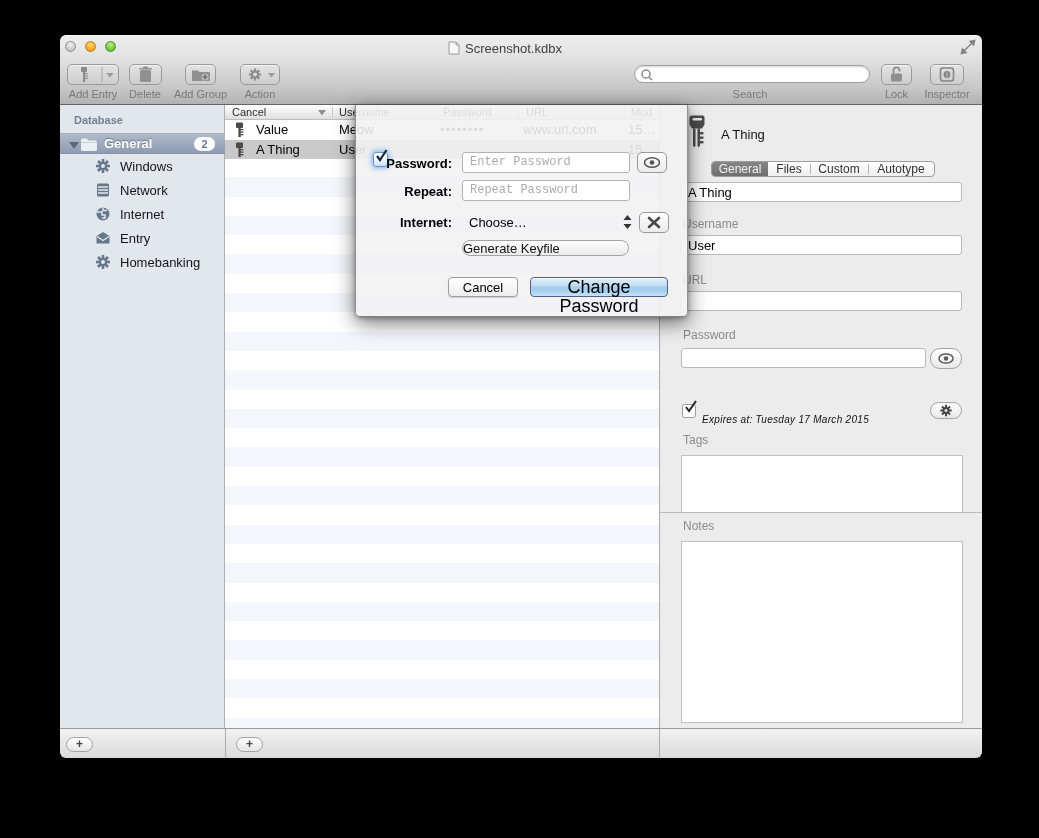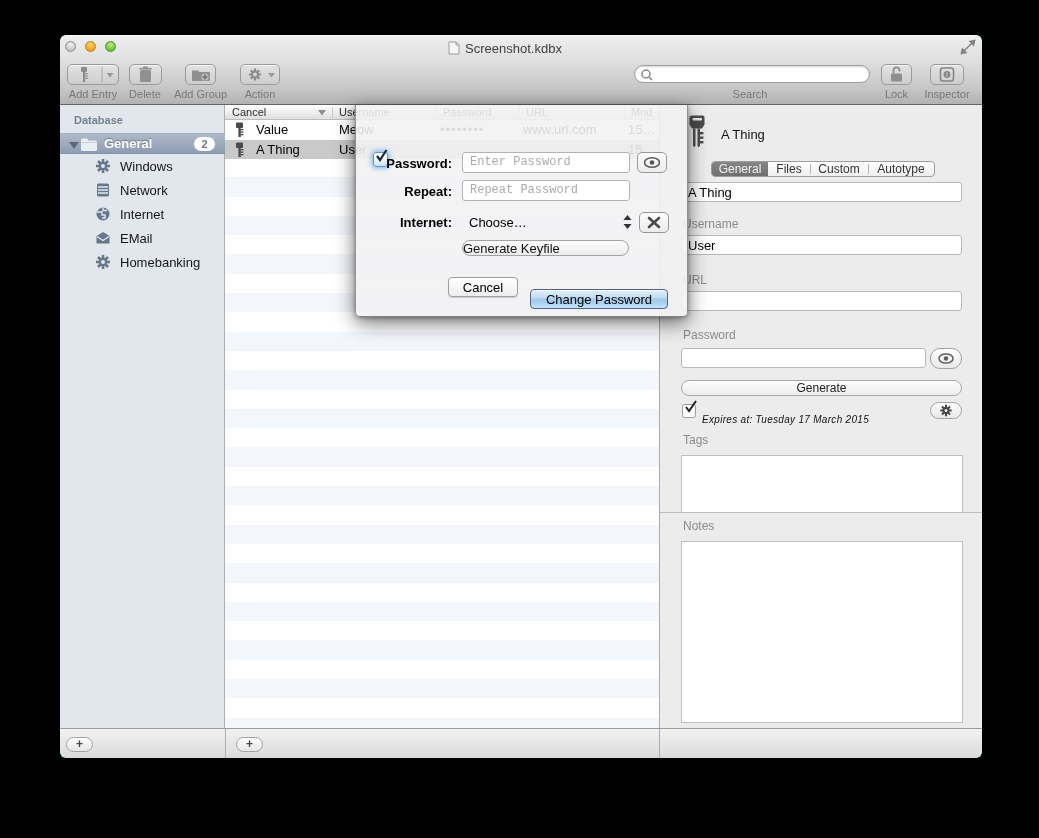"EMail" div.srcitem { text: EMail -> Entry }
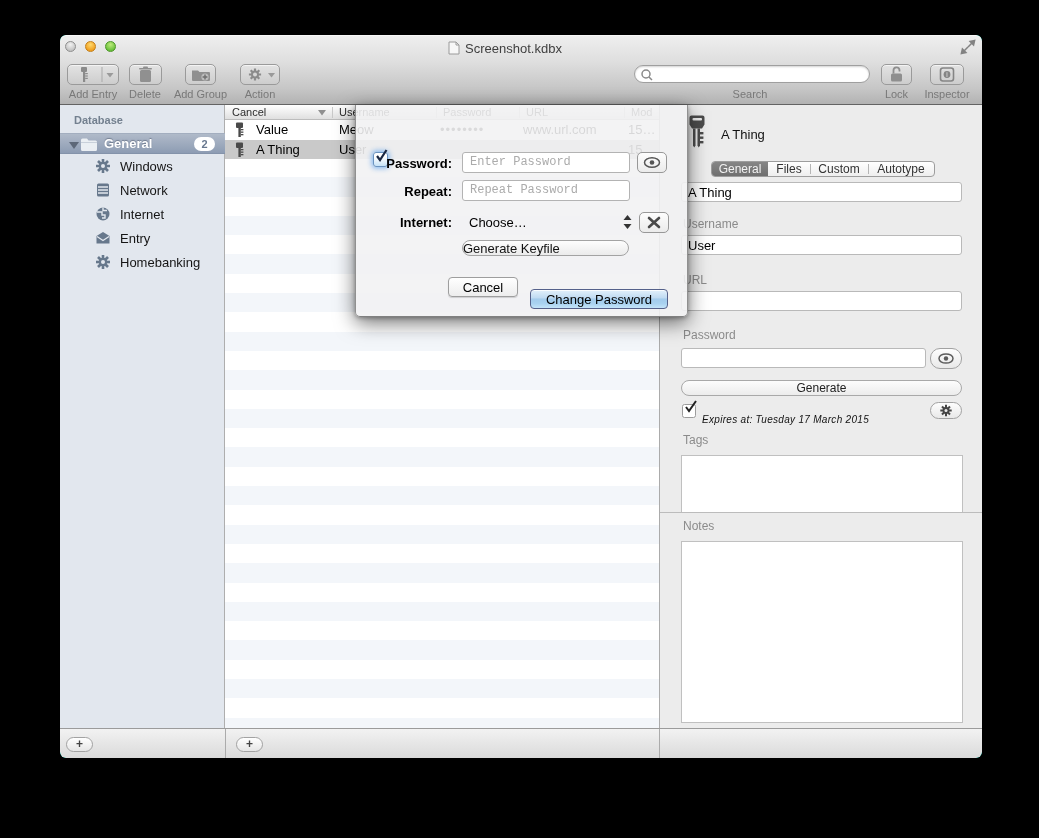"Change Password" div { font-size: 13px -> 18px; margin-top: 12px -> none }
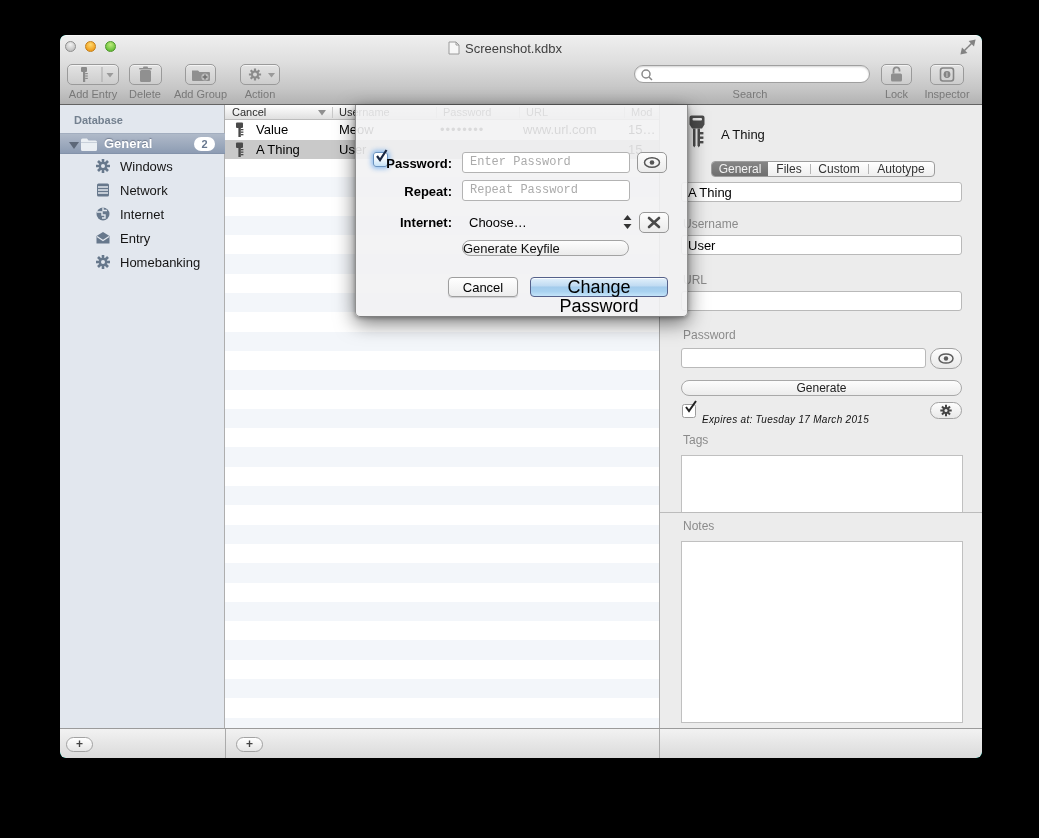"Generate" div { html: <div>Generate</div> -> none }
